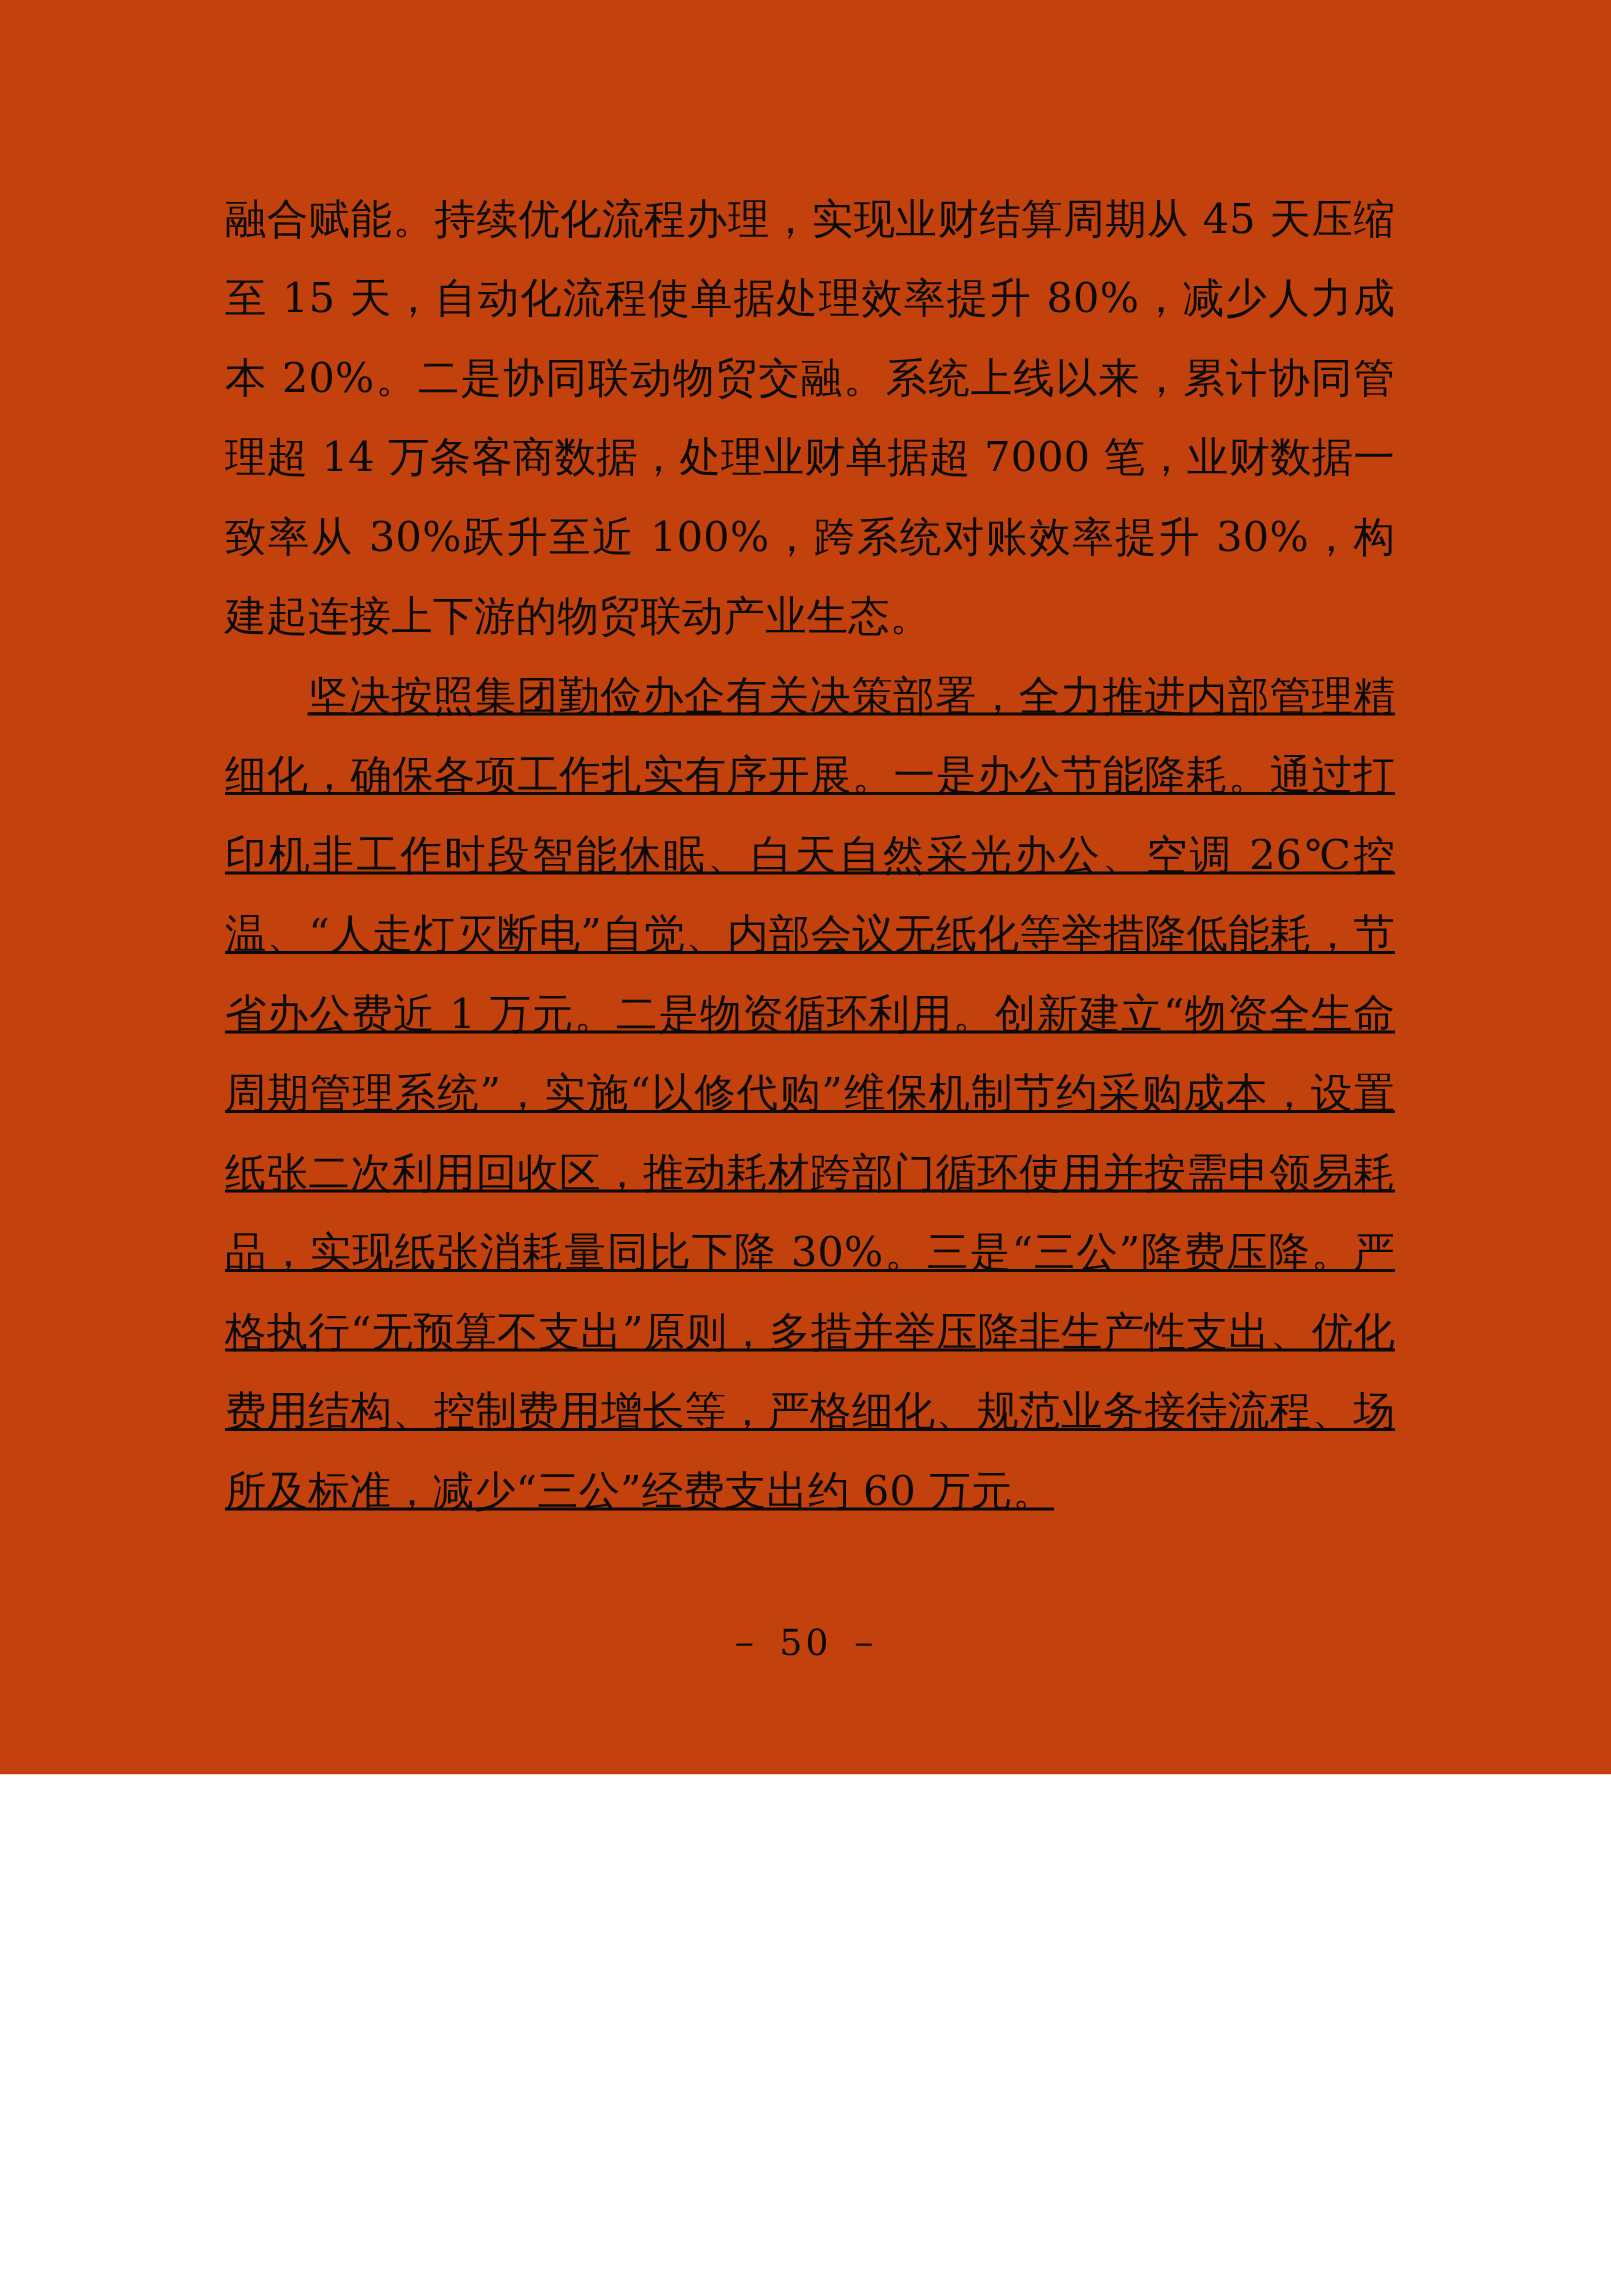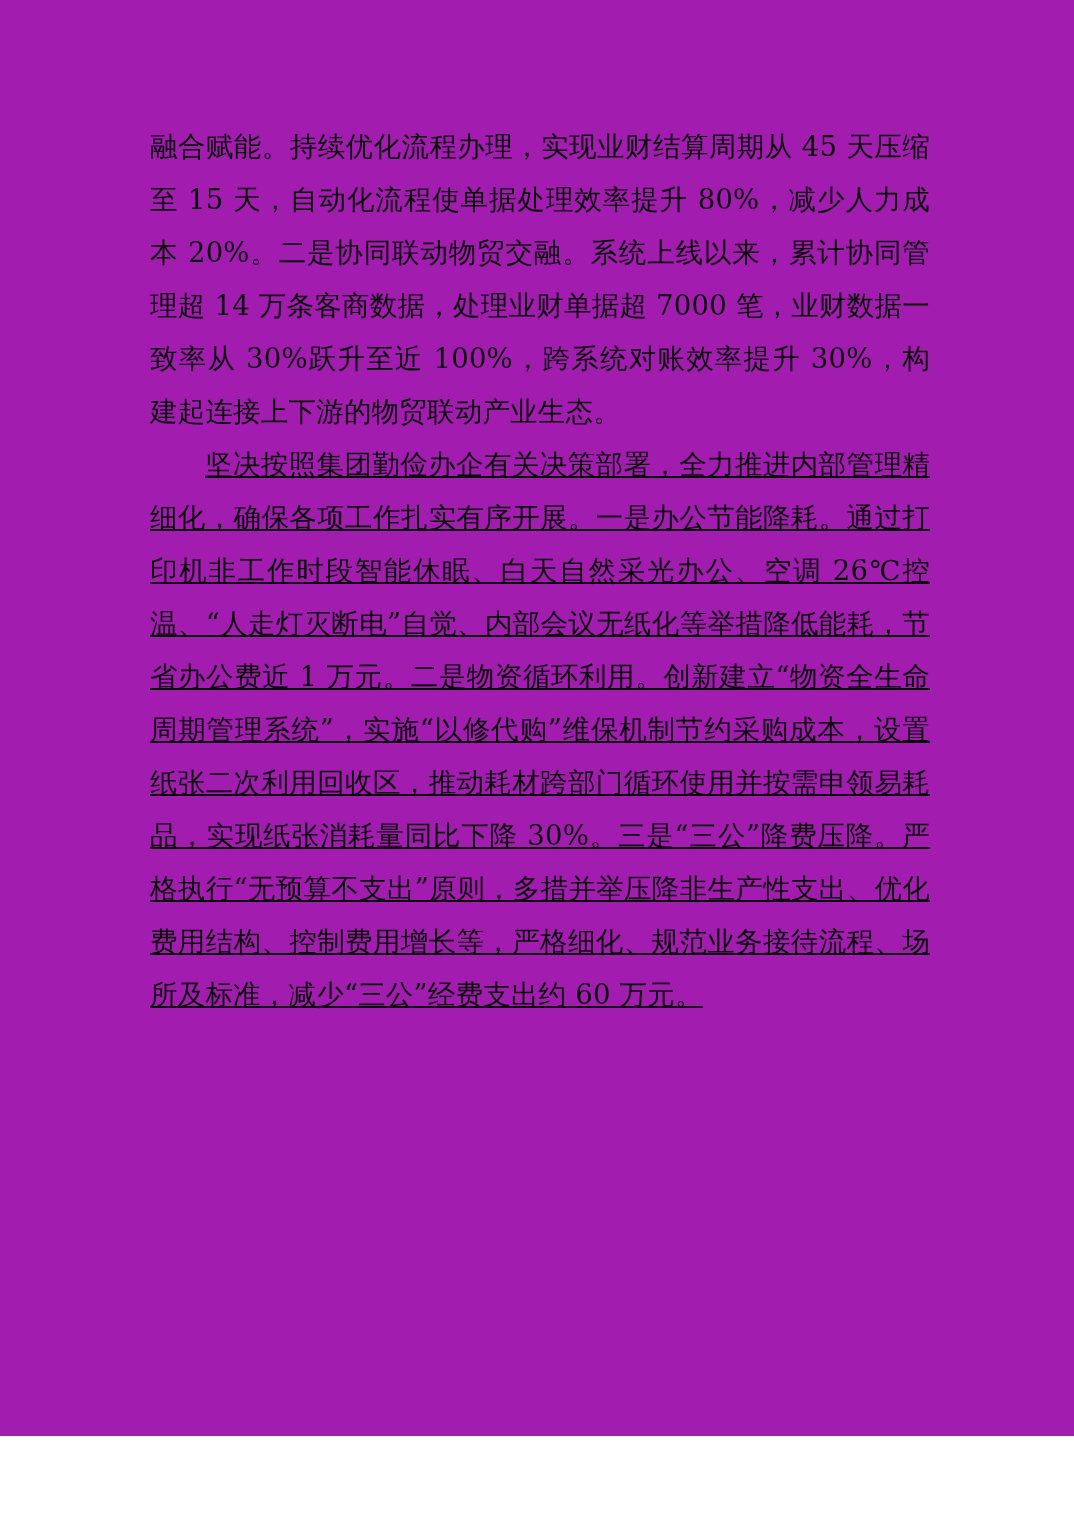"融合赋能。持续优化流程办理，实现业财结算周期从 45 天压缩至 15" .page { background: #a21caf -> #c2410c; height: 1436px -> 1183px }
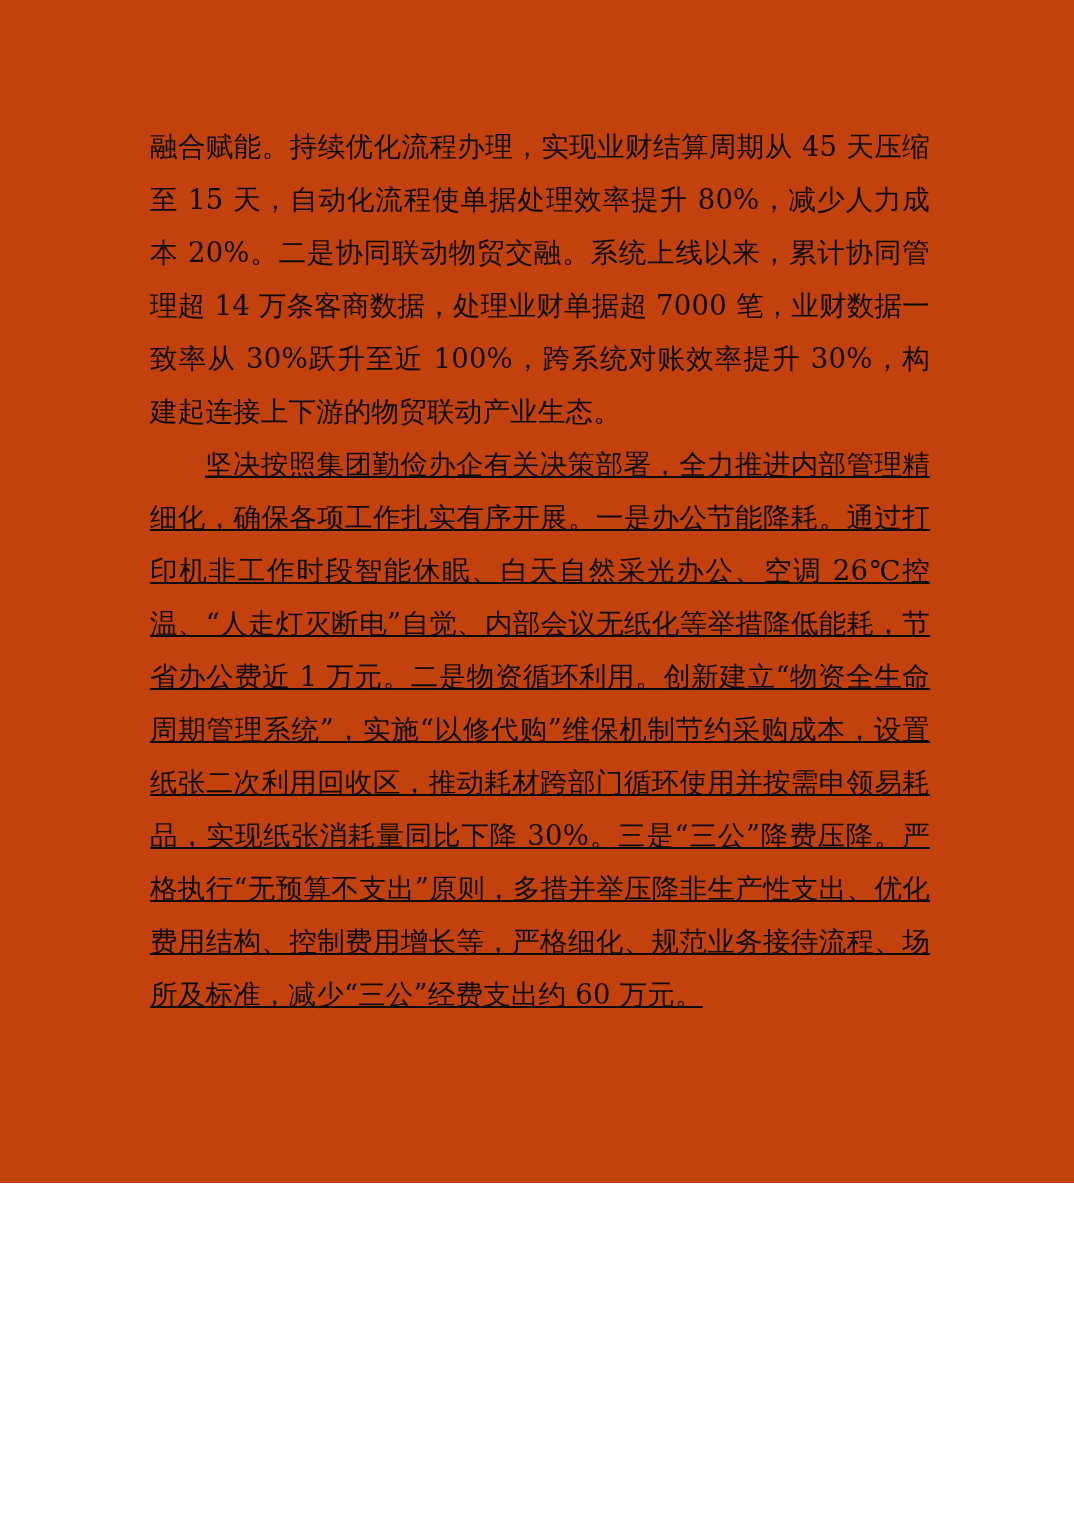"－ 50 －" div.footer { html: none -> <div> <span>－ 50 －</span> </div> }
